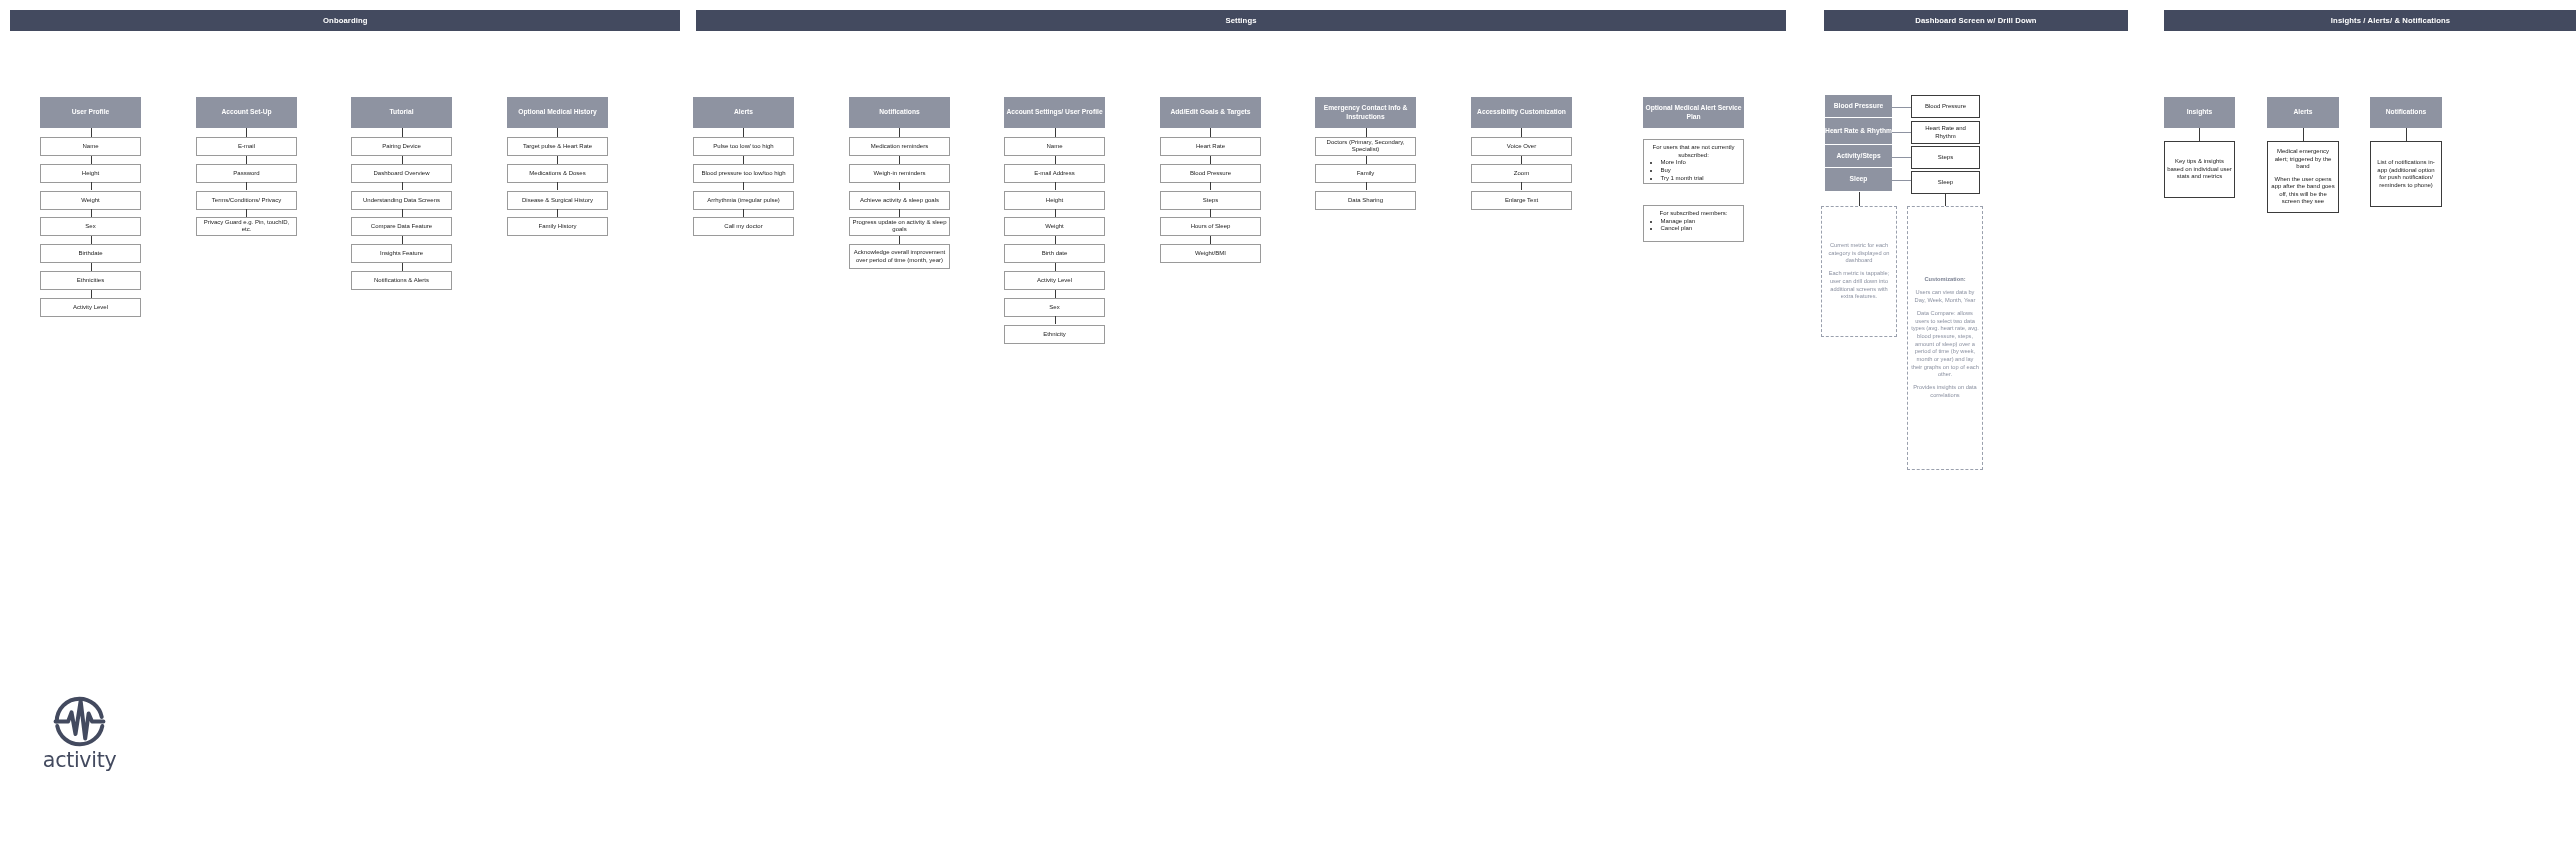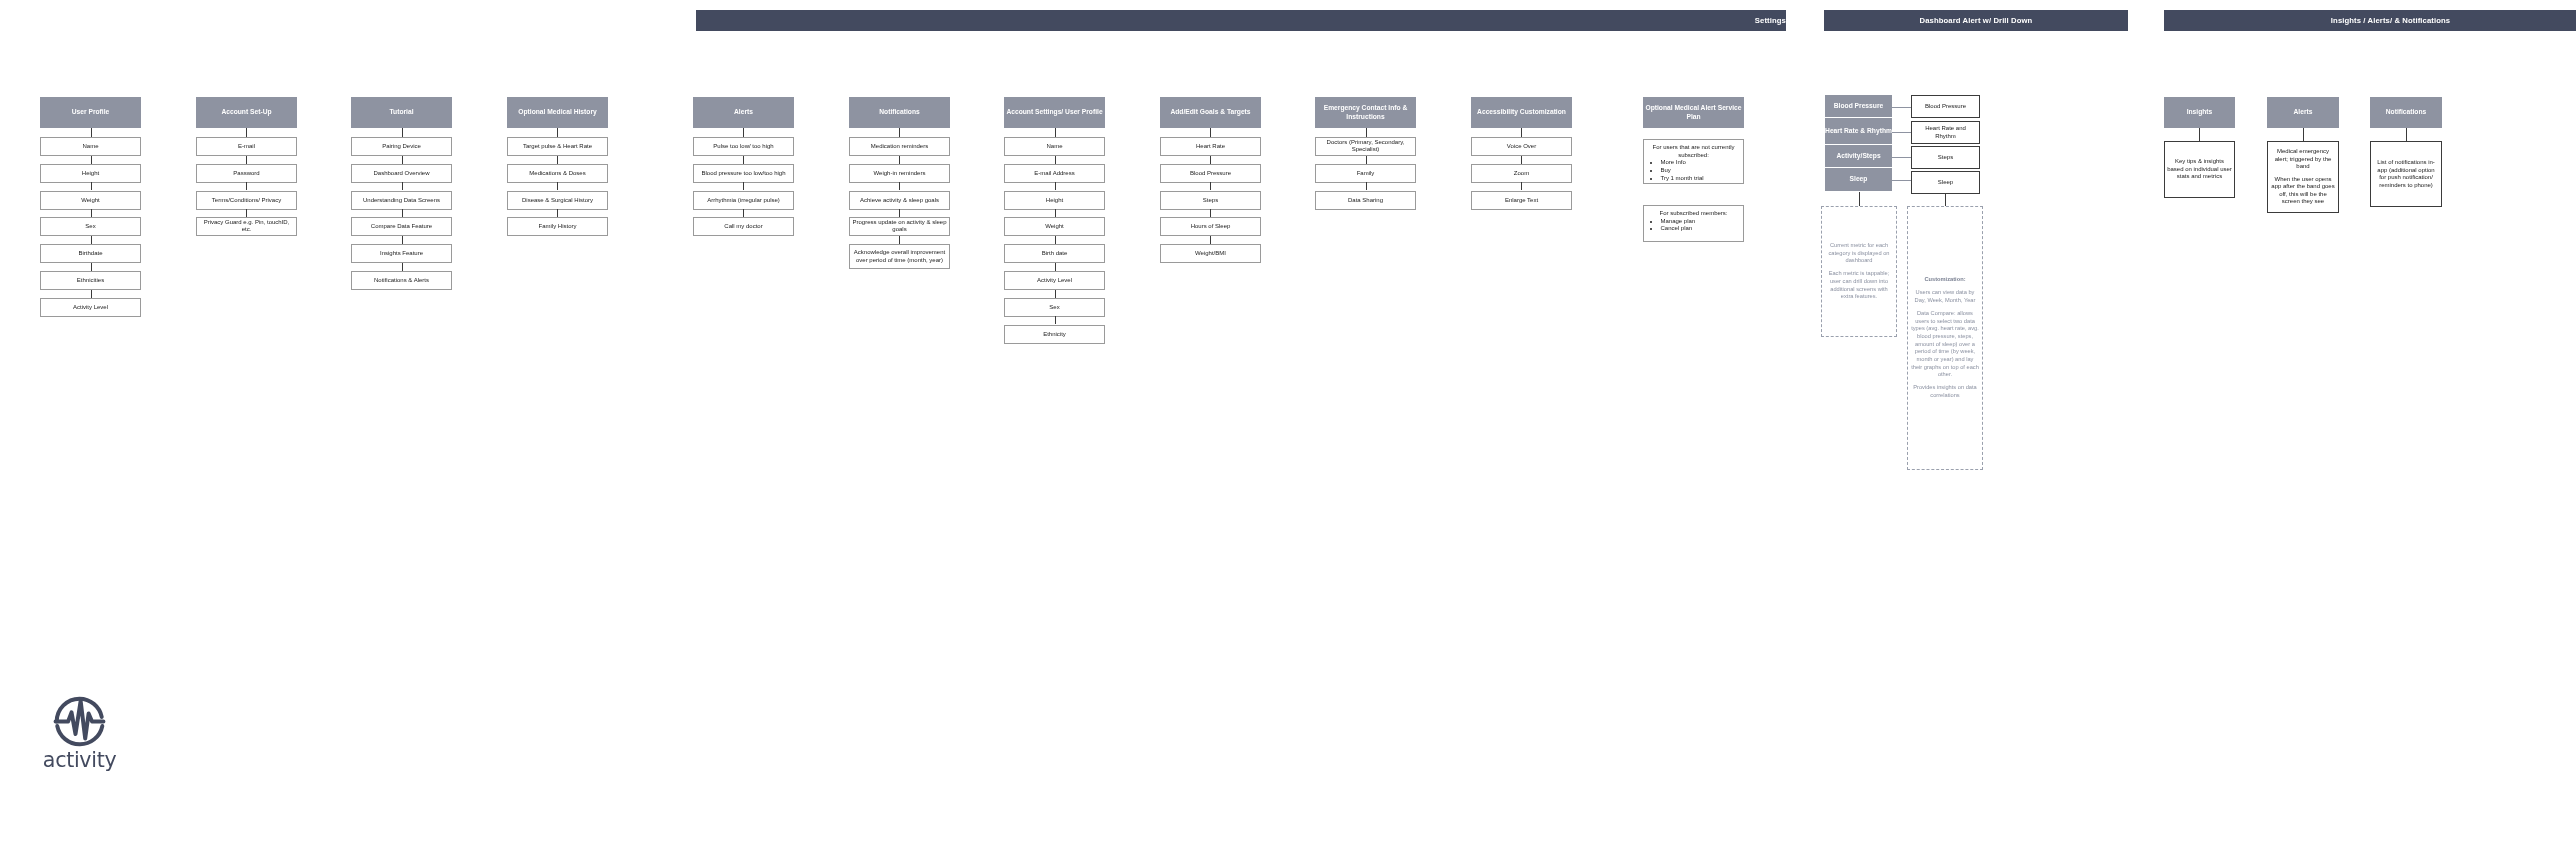"Onboarding" div.abs { html: none -> <div> <span>Onboarding</span> </div> }
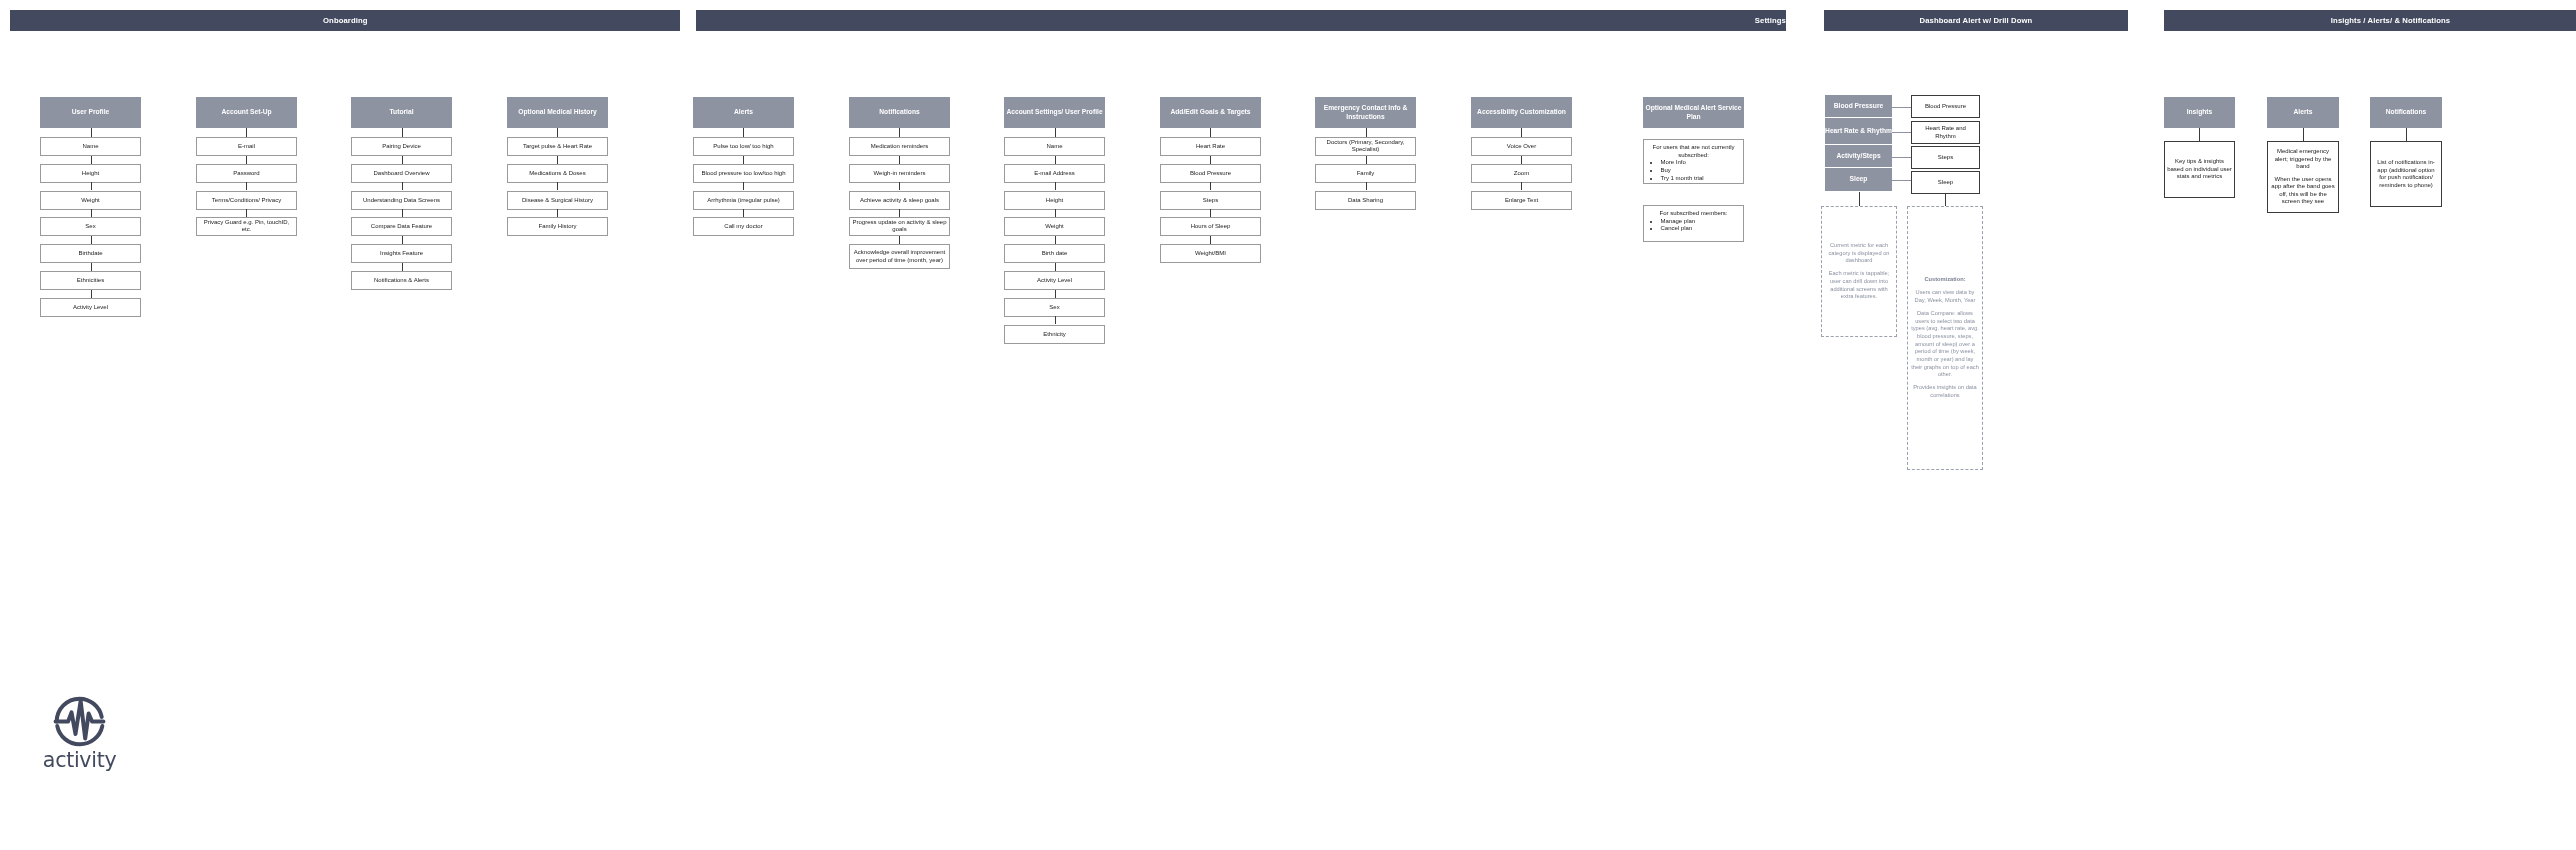"Settings" div.abs { justify-content: flex-end -> none }
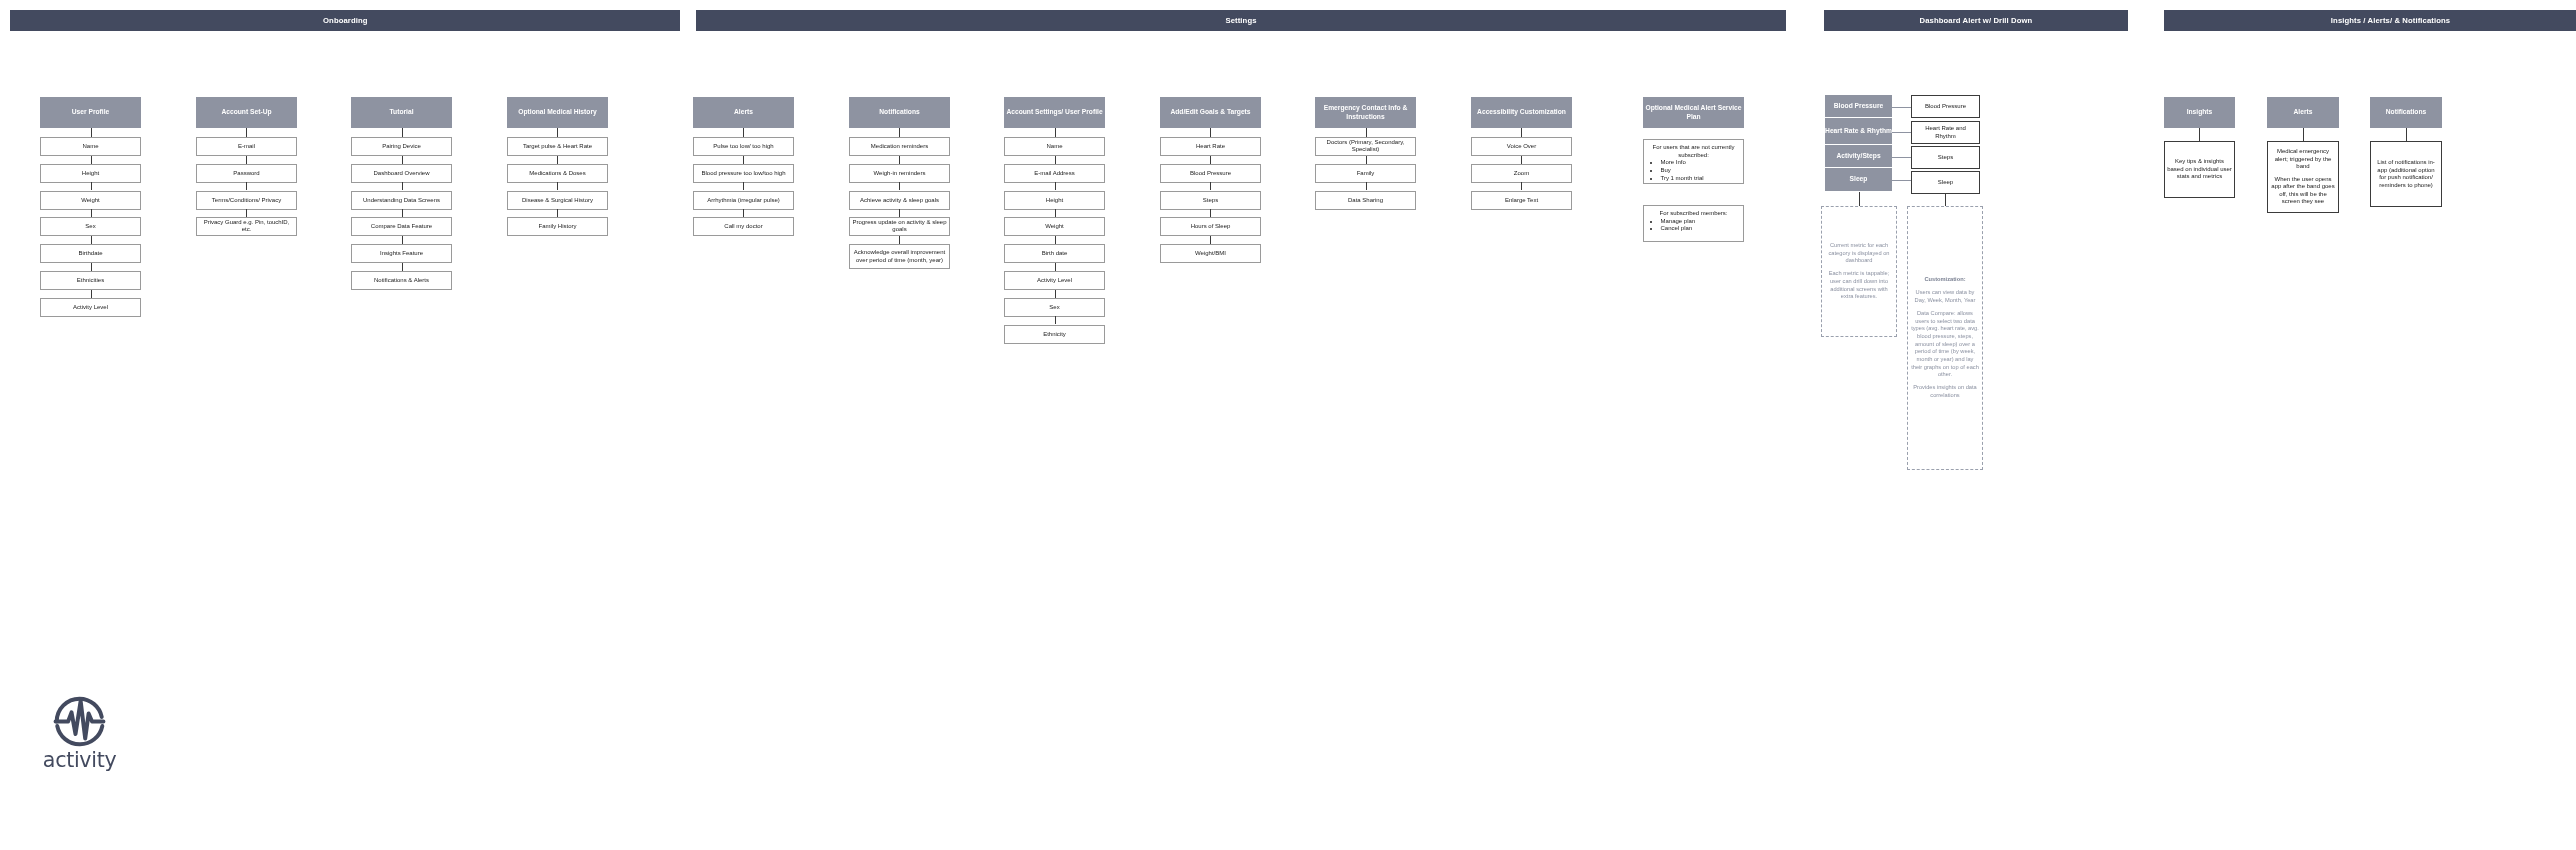"Dashboard Alert w/ Drill Down" span { text: Alert -> Screen }
